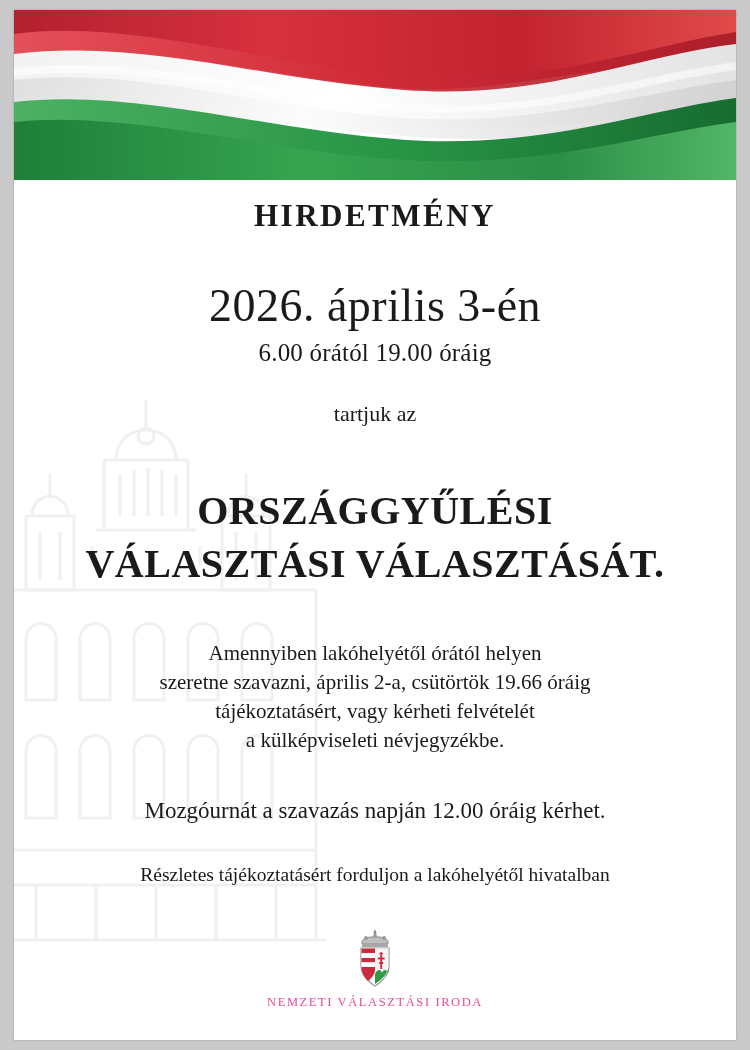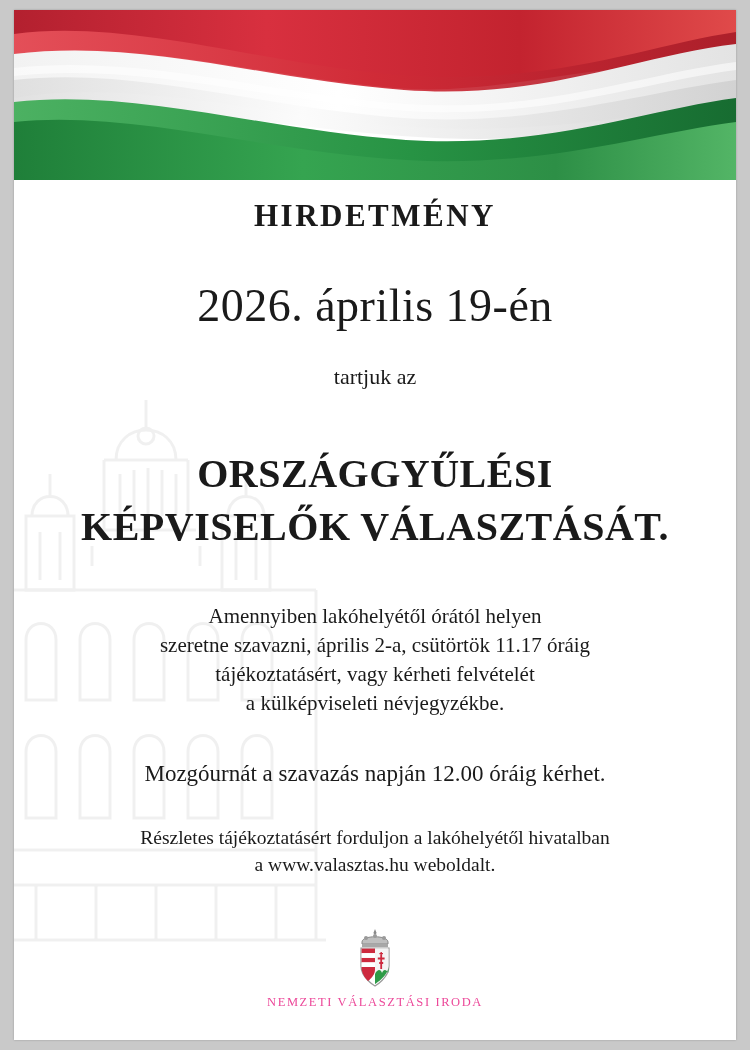"2026. április 19-én" div.date-main { text: 19-én -> 3-én }
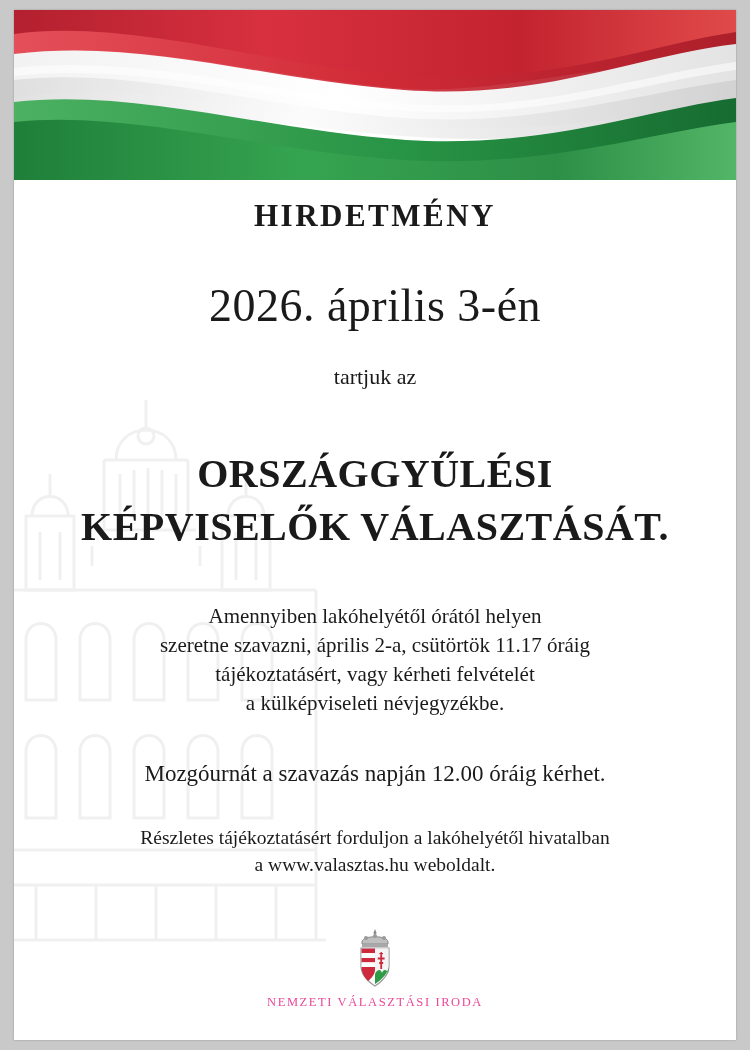"6.00 órától 19.00 óráig" div.date-time { html: none -> <div>6.00 órától 19.00 óráig</div> }
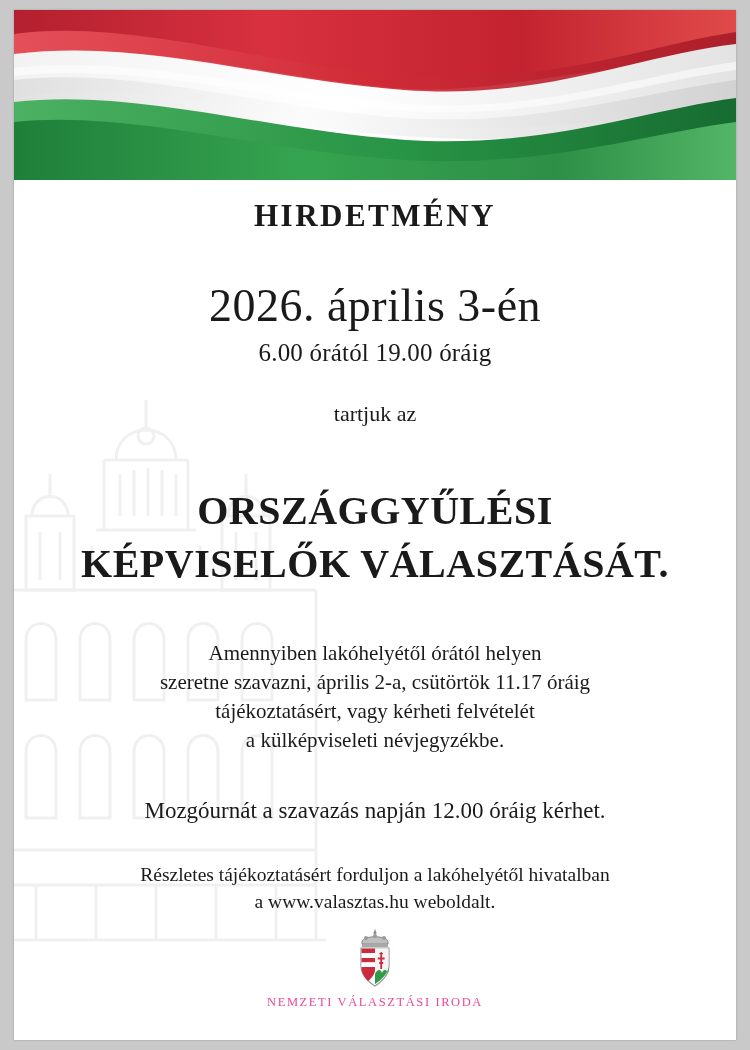"KÉPVISELŐK VÁLASZTÁSÁT." div { text: KÉPVISELŐK -> VÁLASZTÁSI }
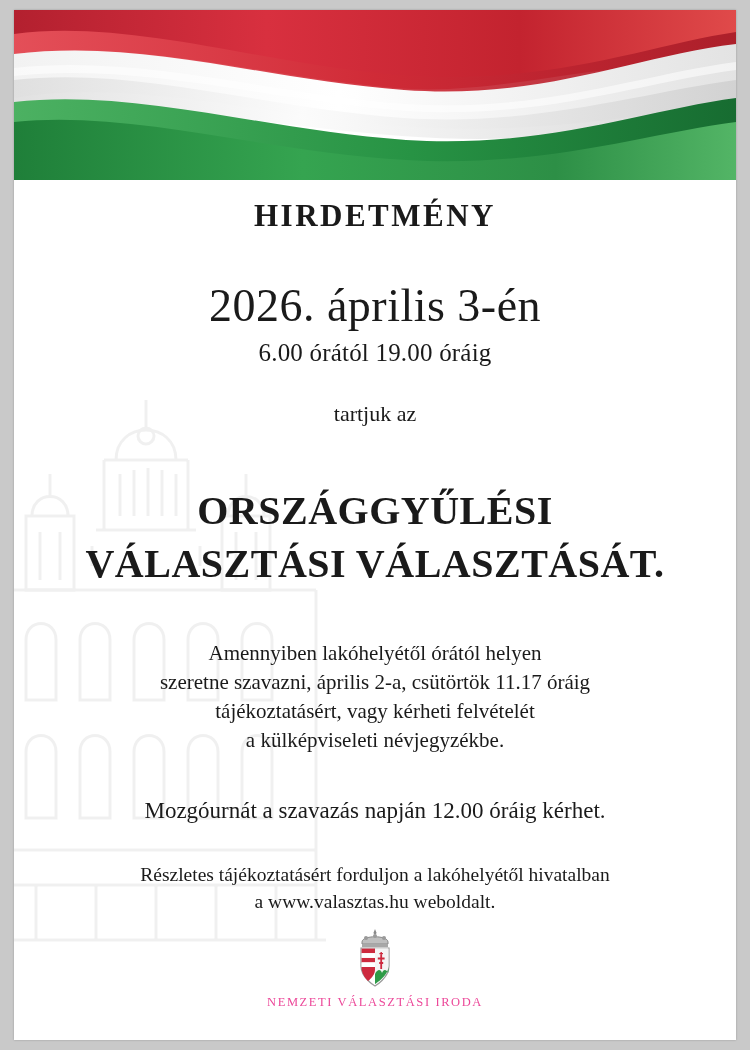"szeretne szavazni, április 2-a," div { text: 11.17 -> 19.66 }
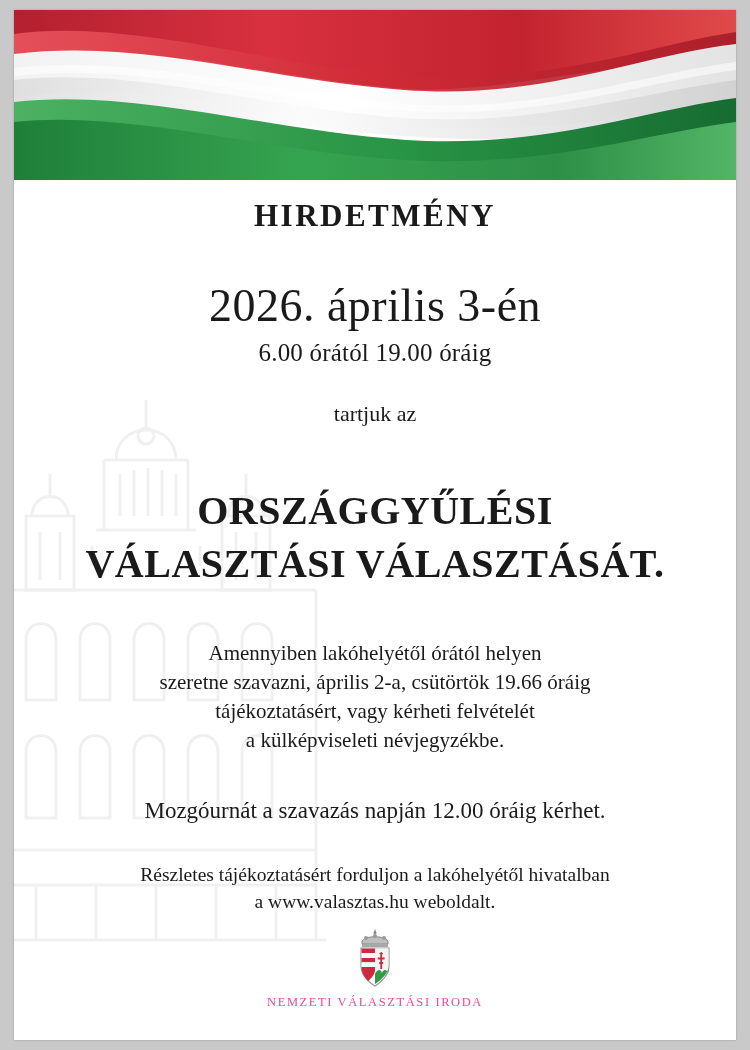"a www.valasztas.hu weboldalt." div { html: <div>a www.valasztas.hu weboldalt.</div> -> none }
